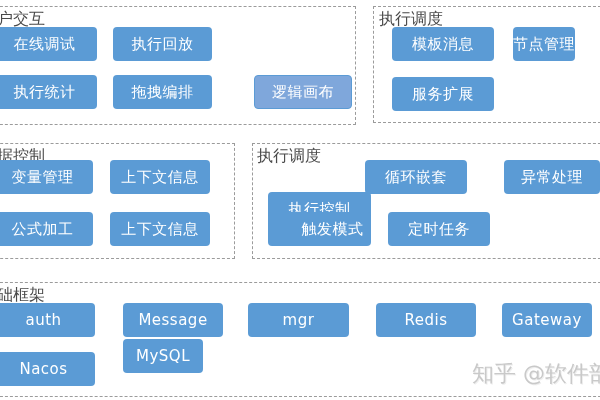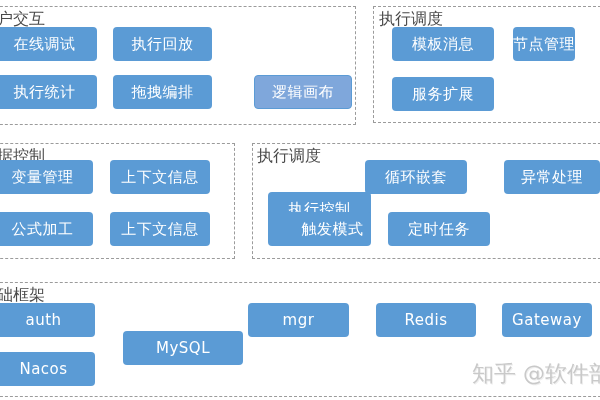"Message" div.btn { html: none -> <div>Message</div> }
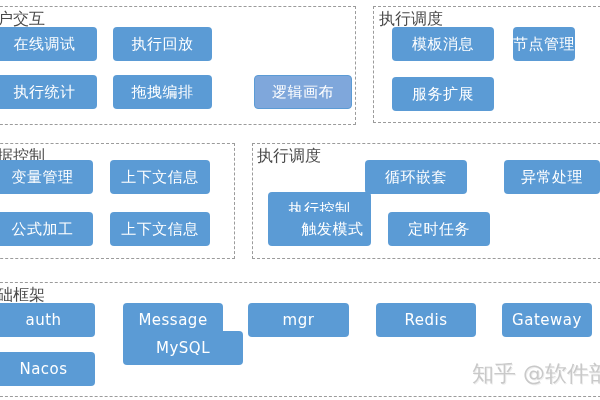"MySQL" div.btn { top: 331px -> 339px; width: 120px -> 80px }
